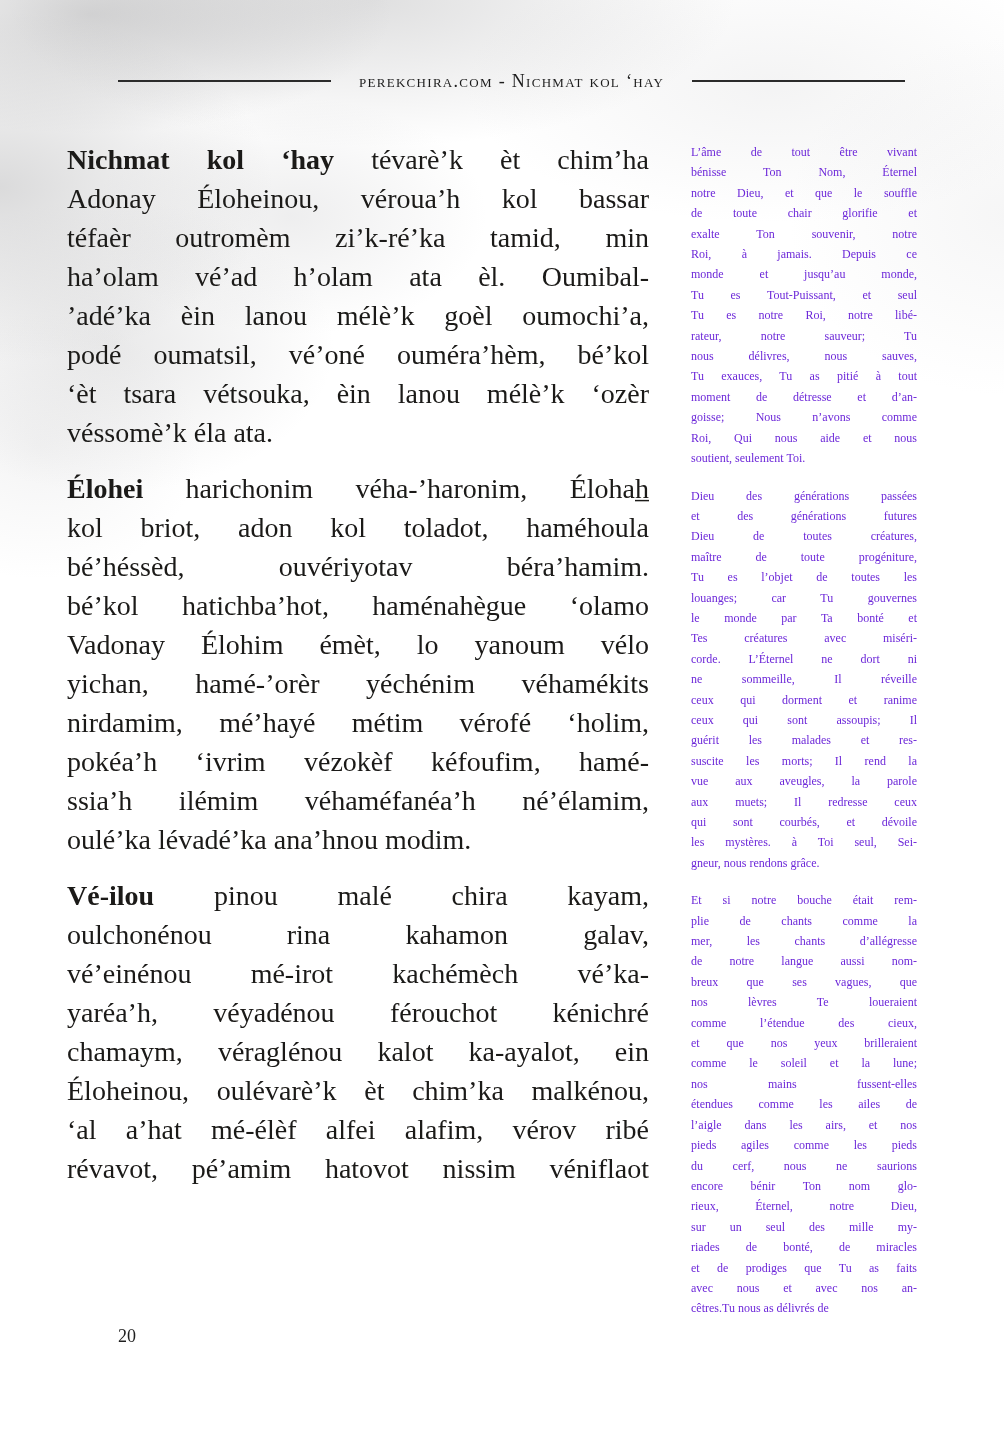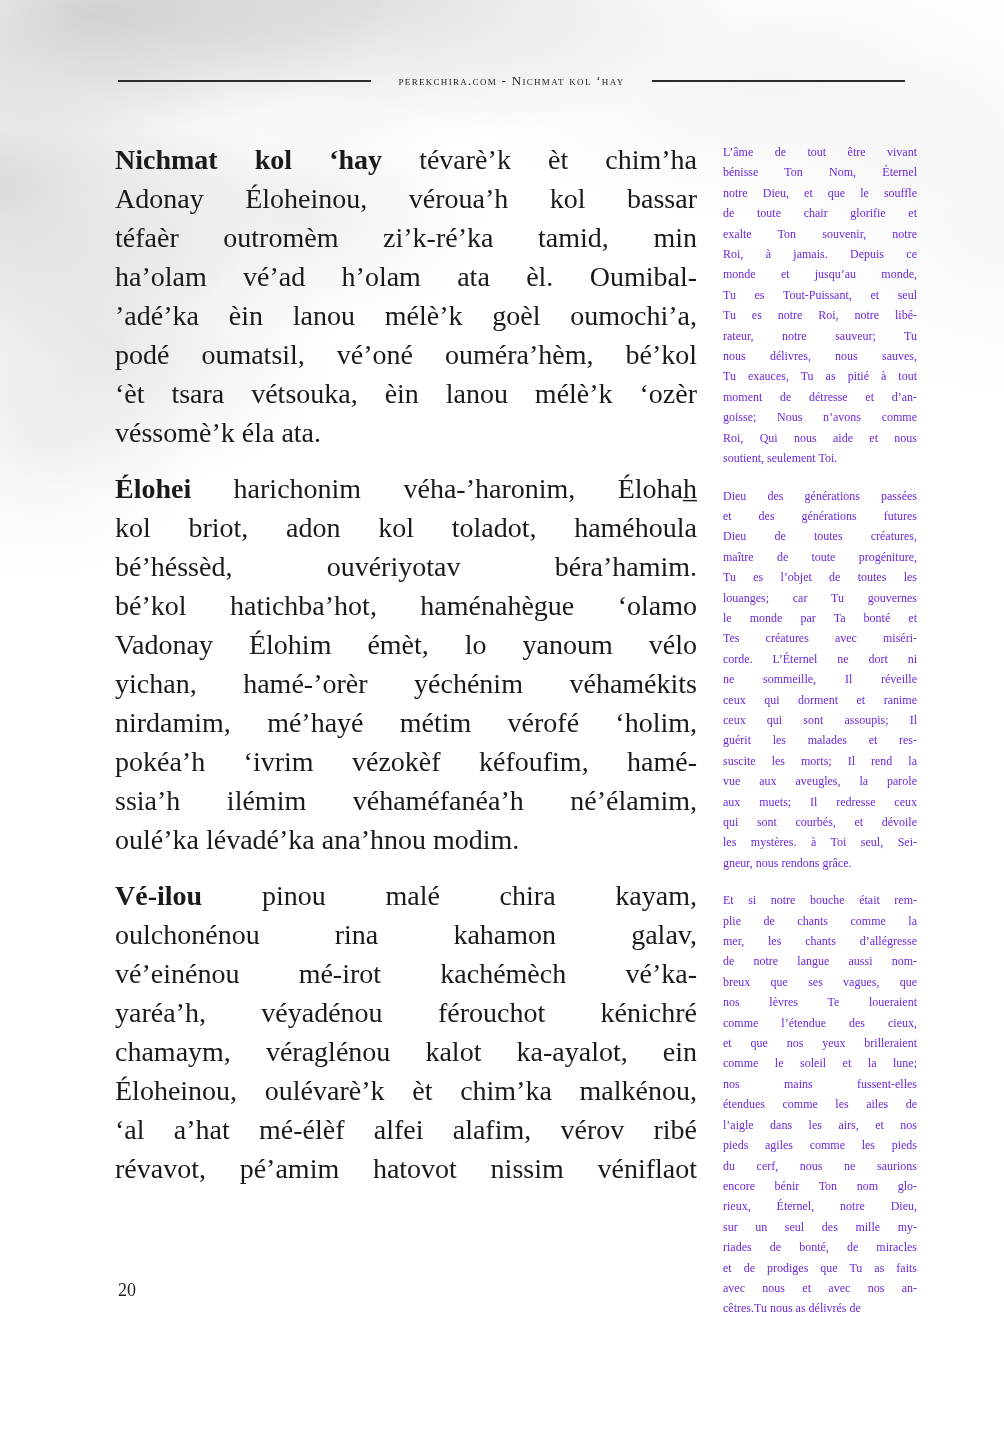"perekchira.com - Nichmat kol ‘hay" .header-title { font-size: 13px -> 18px }
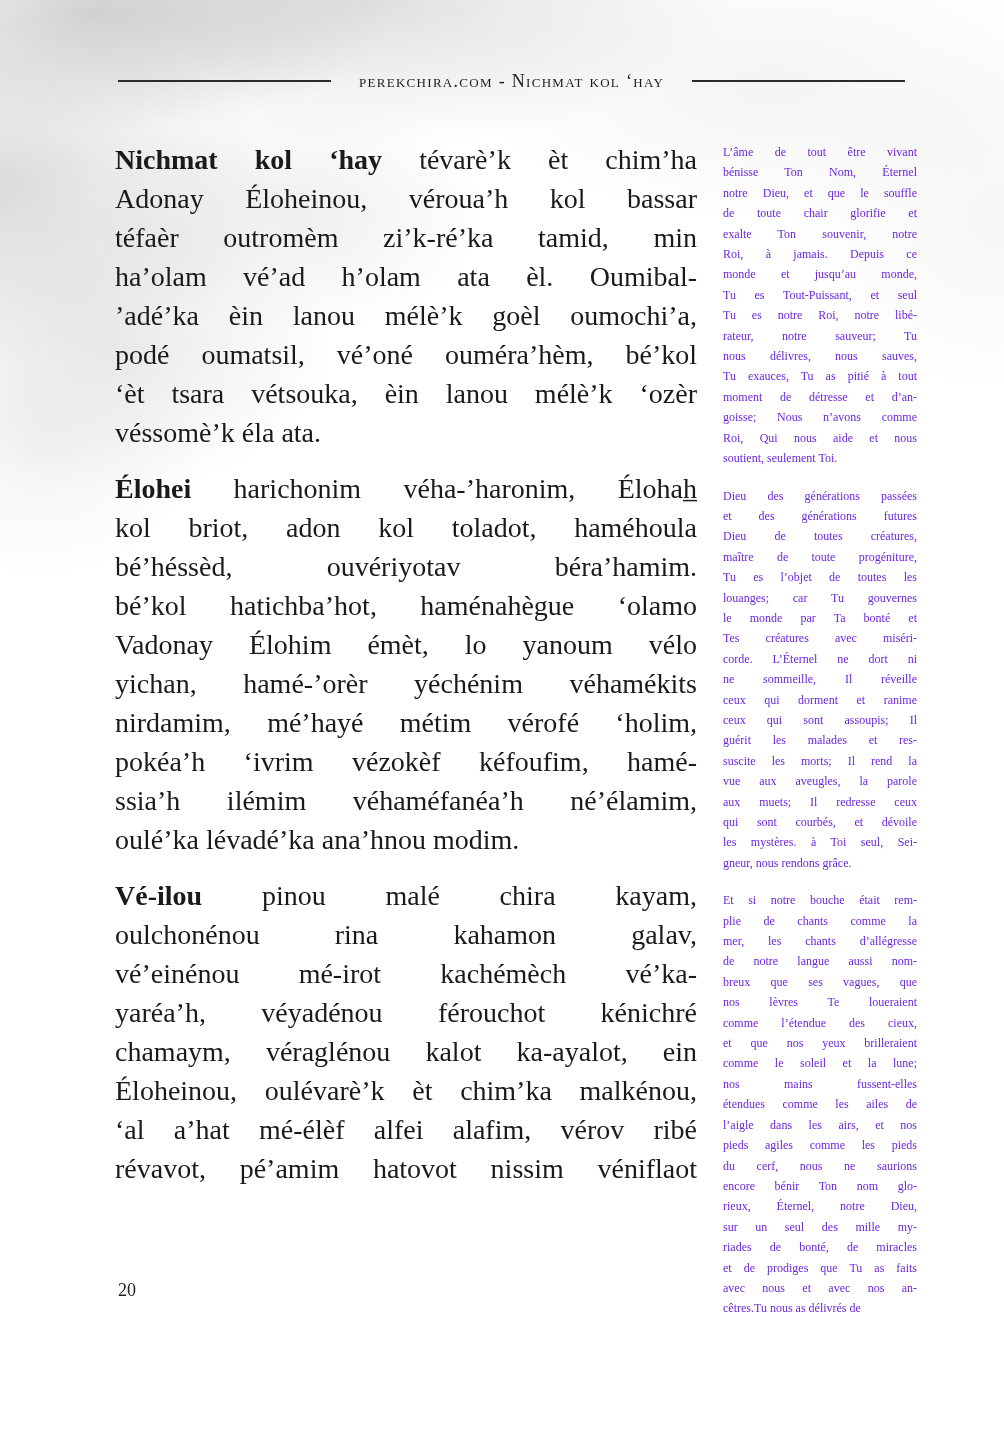"Nichmat kol ‘hay tévarè’k èt" .content { gap: 26px -> 42px; margin: 48px 87px 0 115px -> 48px 87px 0 67px }
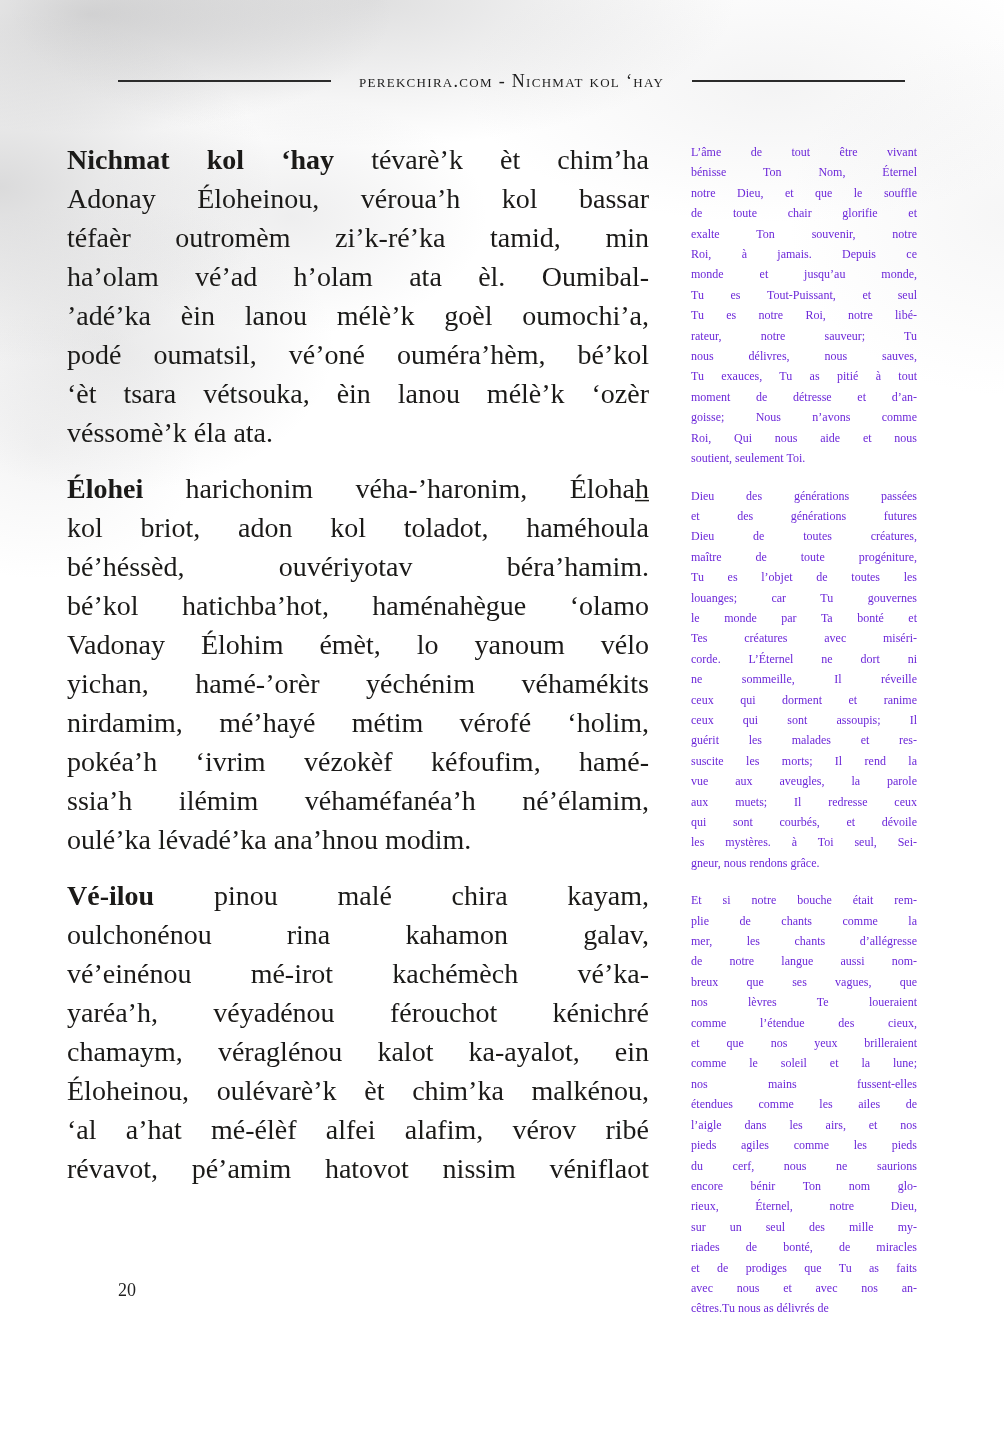"20" .page-number { top: 1280px -> 1326px }
